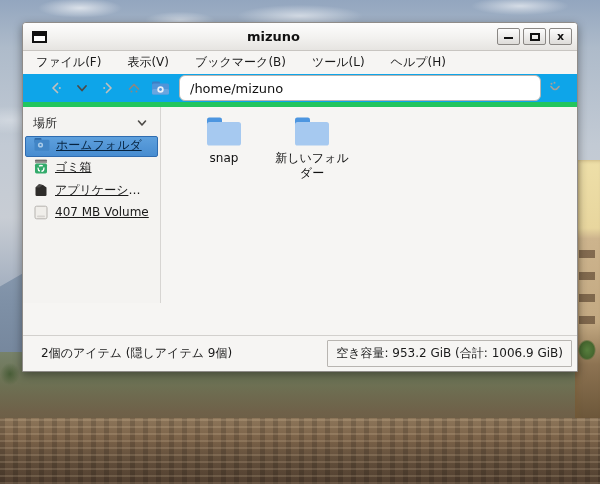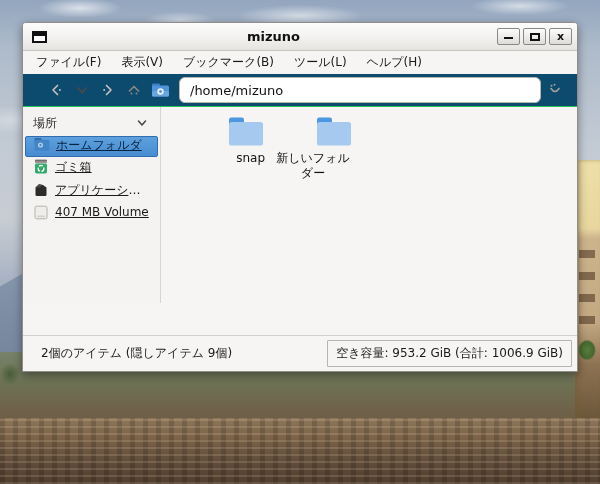"ファイル(F)" .menubar { gap: 6px -> 12px }
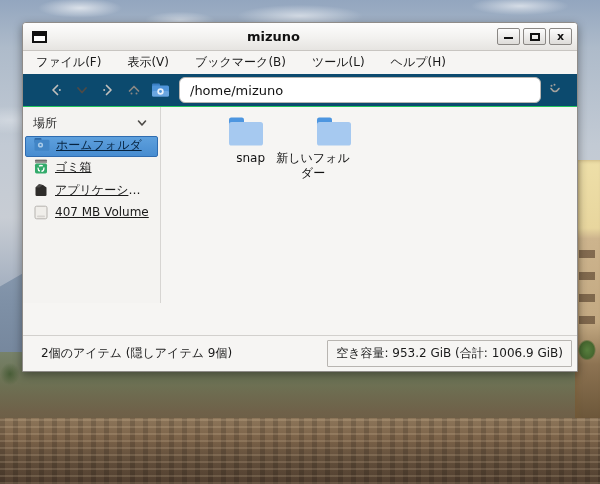"/home/mizuno" .toolbar { background: #0c4a6e -> #0ea5e9; border-bottom: 1px solid #22c55e -> 5px solid #22c55e }
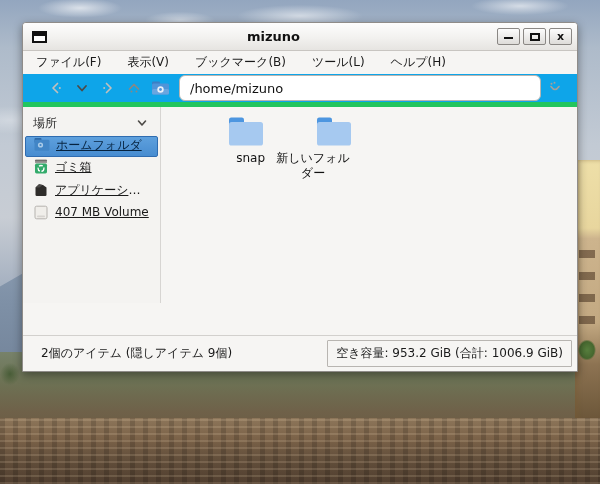"snap" .file-item { align-items: flex-end -> center }
